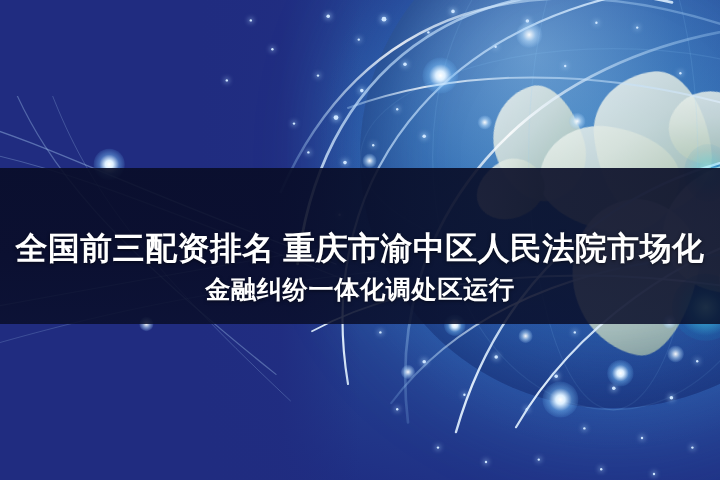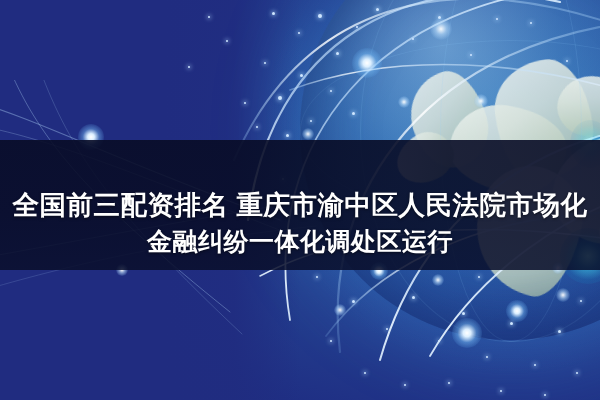"全国前三配资排名 重庆市渝中区人民法院市场化" .headline { font-family: none -> Liberation Serif, serif }
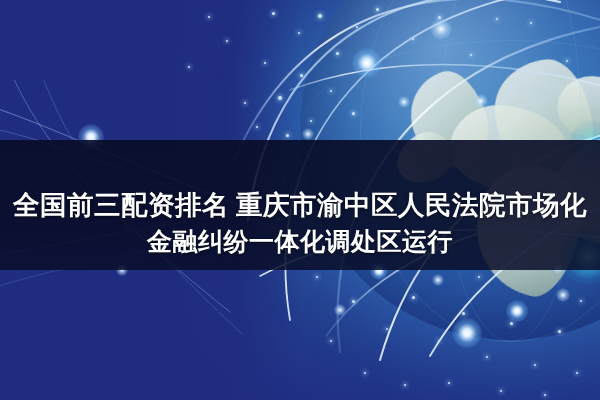"金融纠纷一体化调处区运行" .headline .line-2 { font-size: 25px -> 21px }
